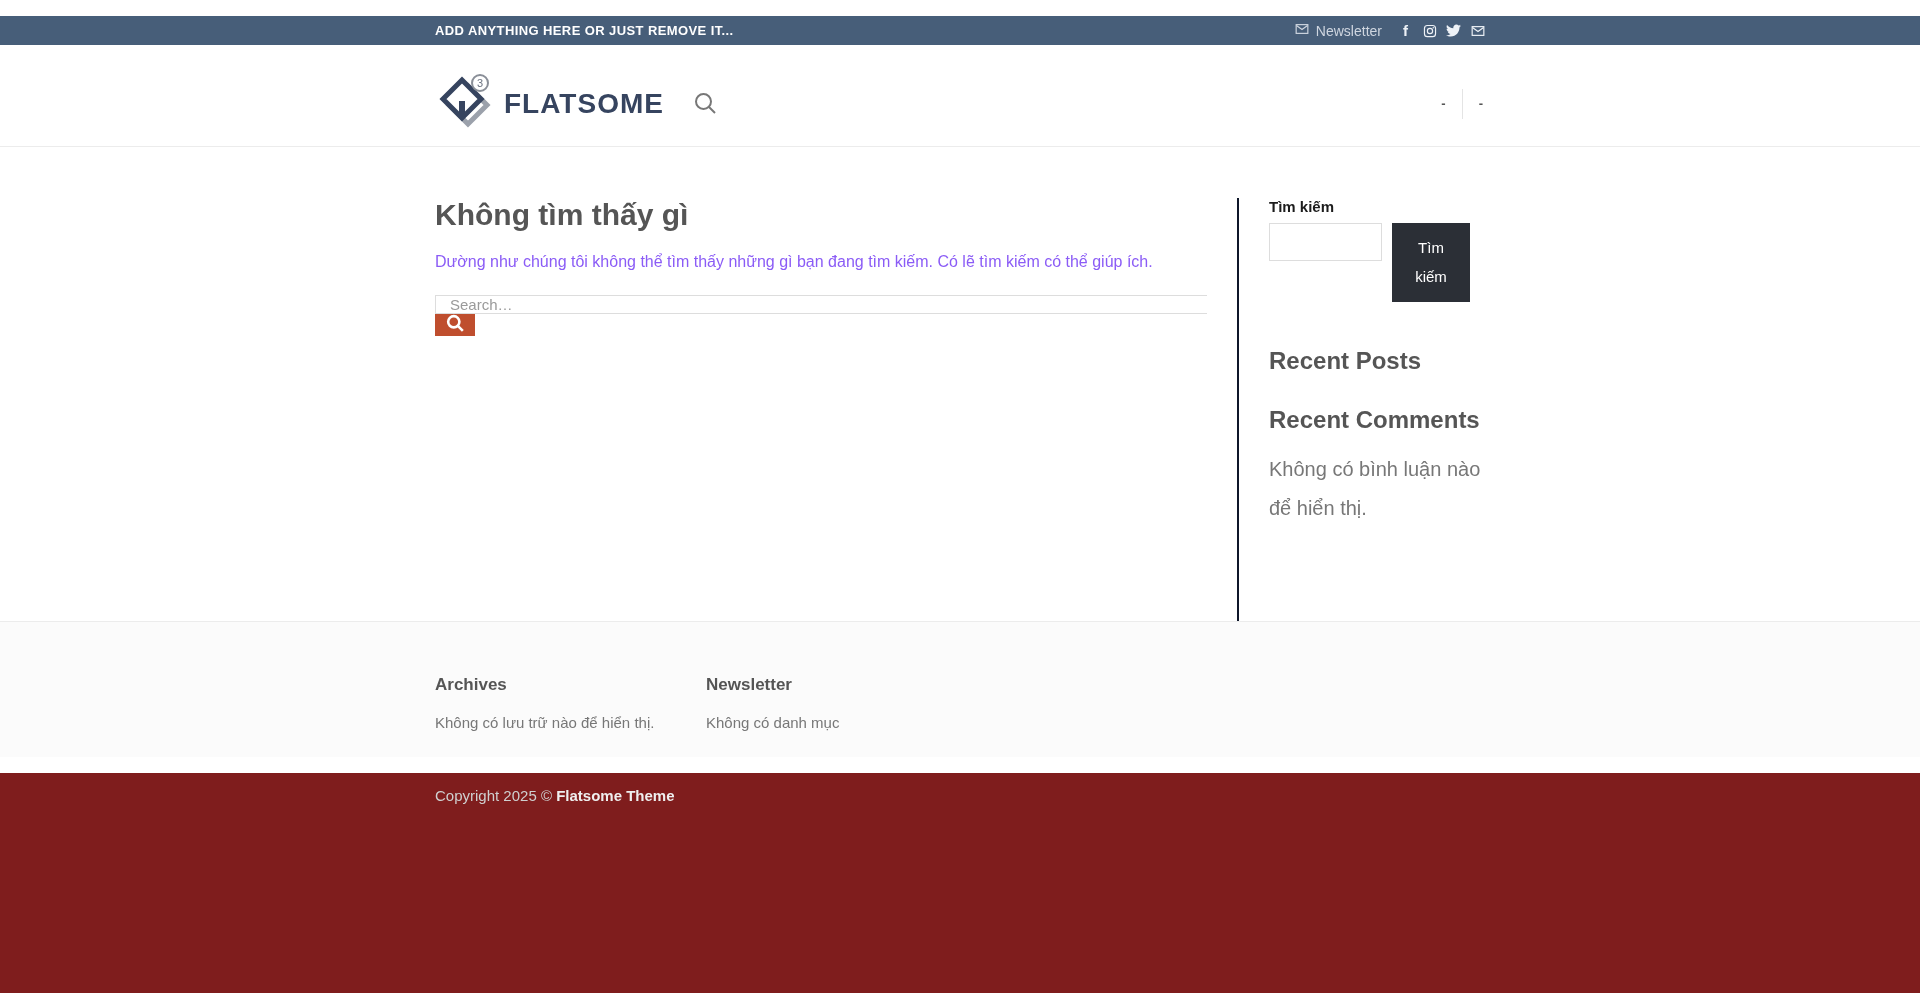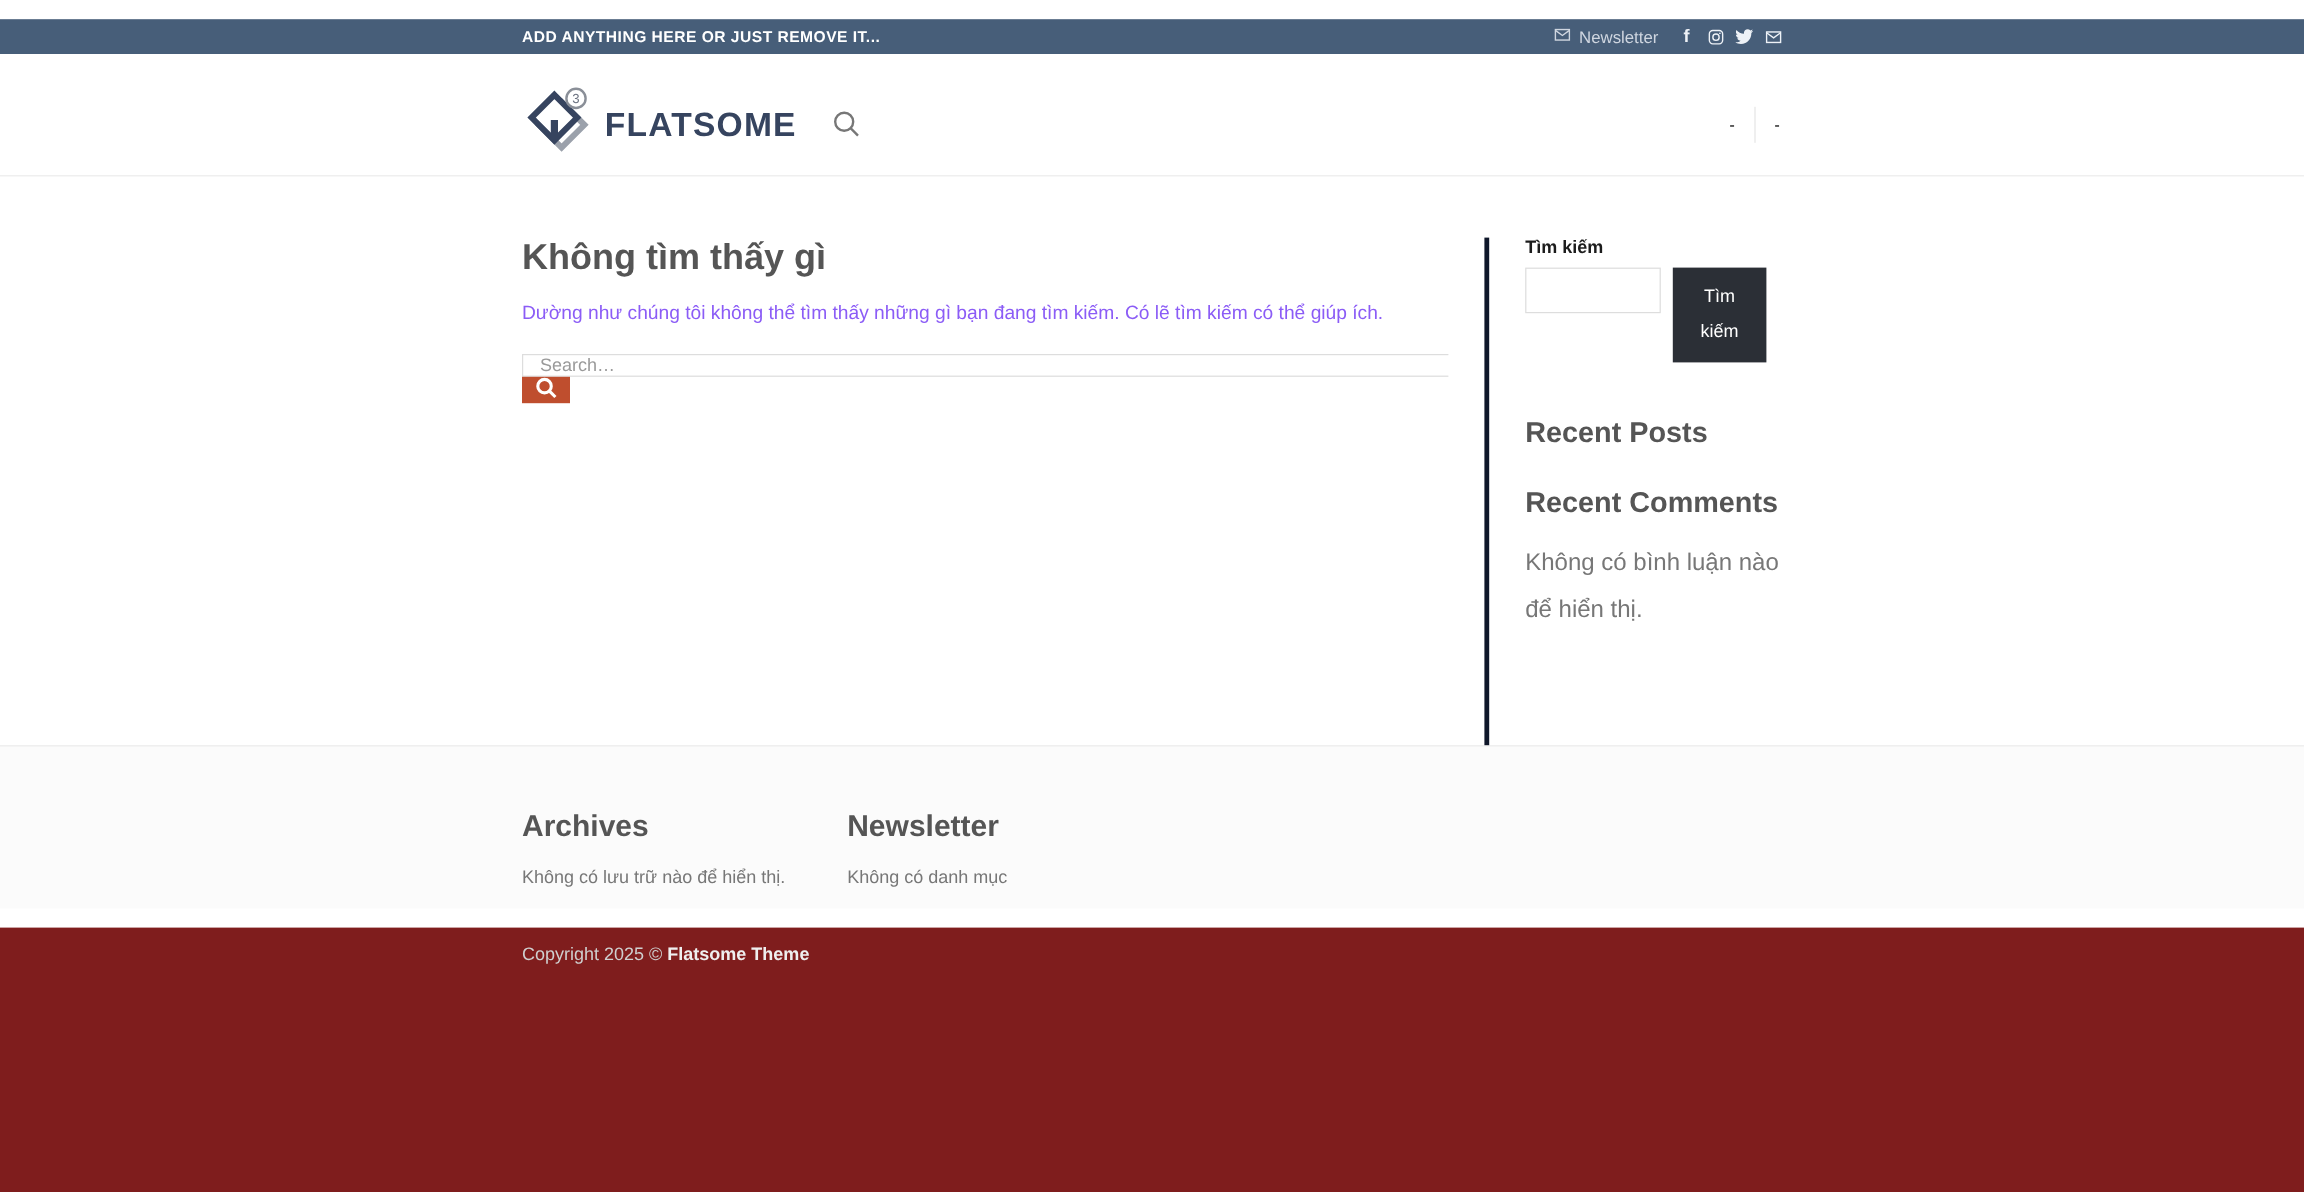"Tìm kiếm" .sidebar-inner { border-left: 4px solid #0f172a -> 2px solid #0f172a }
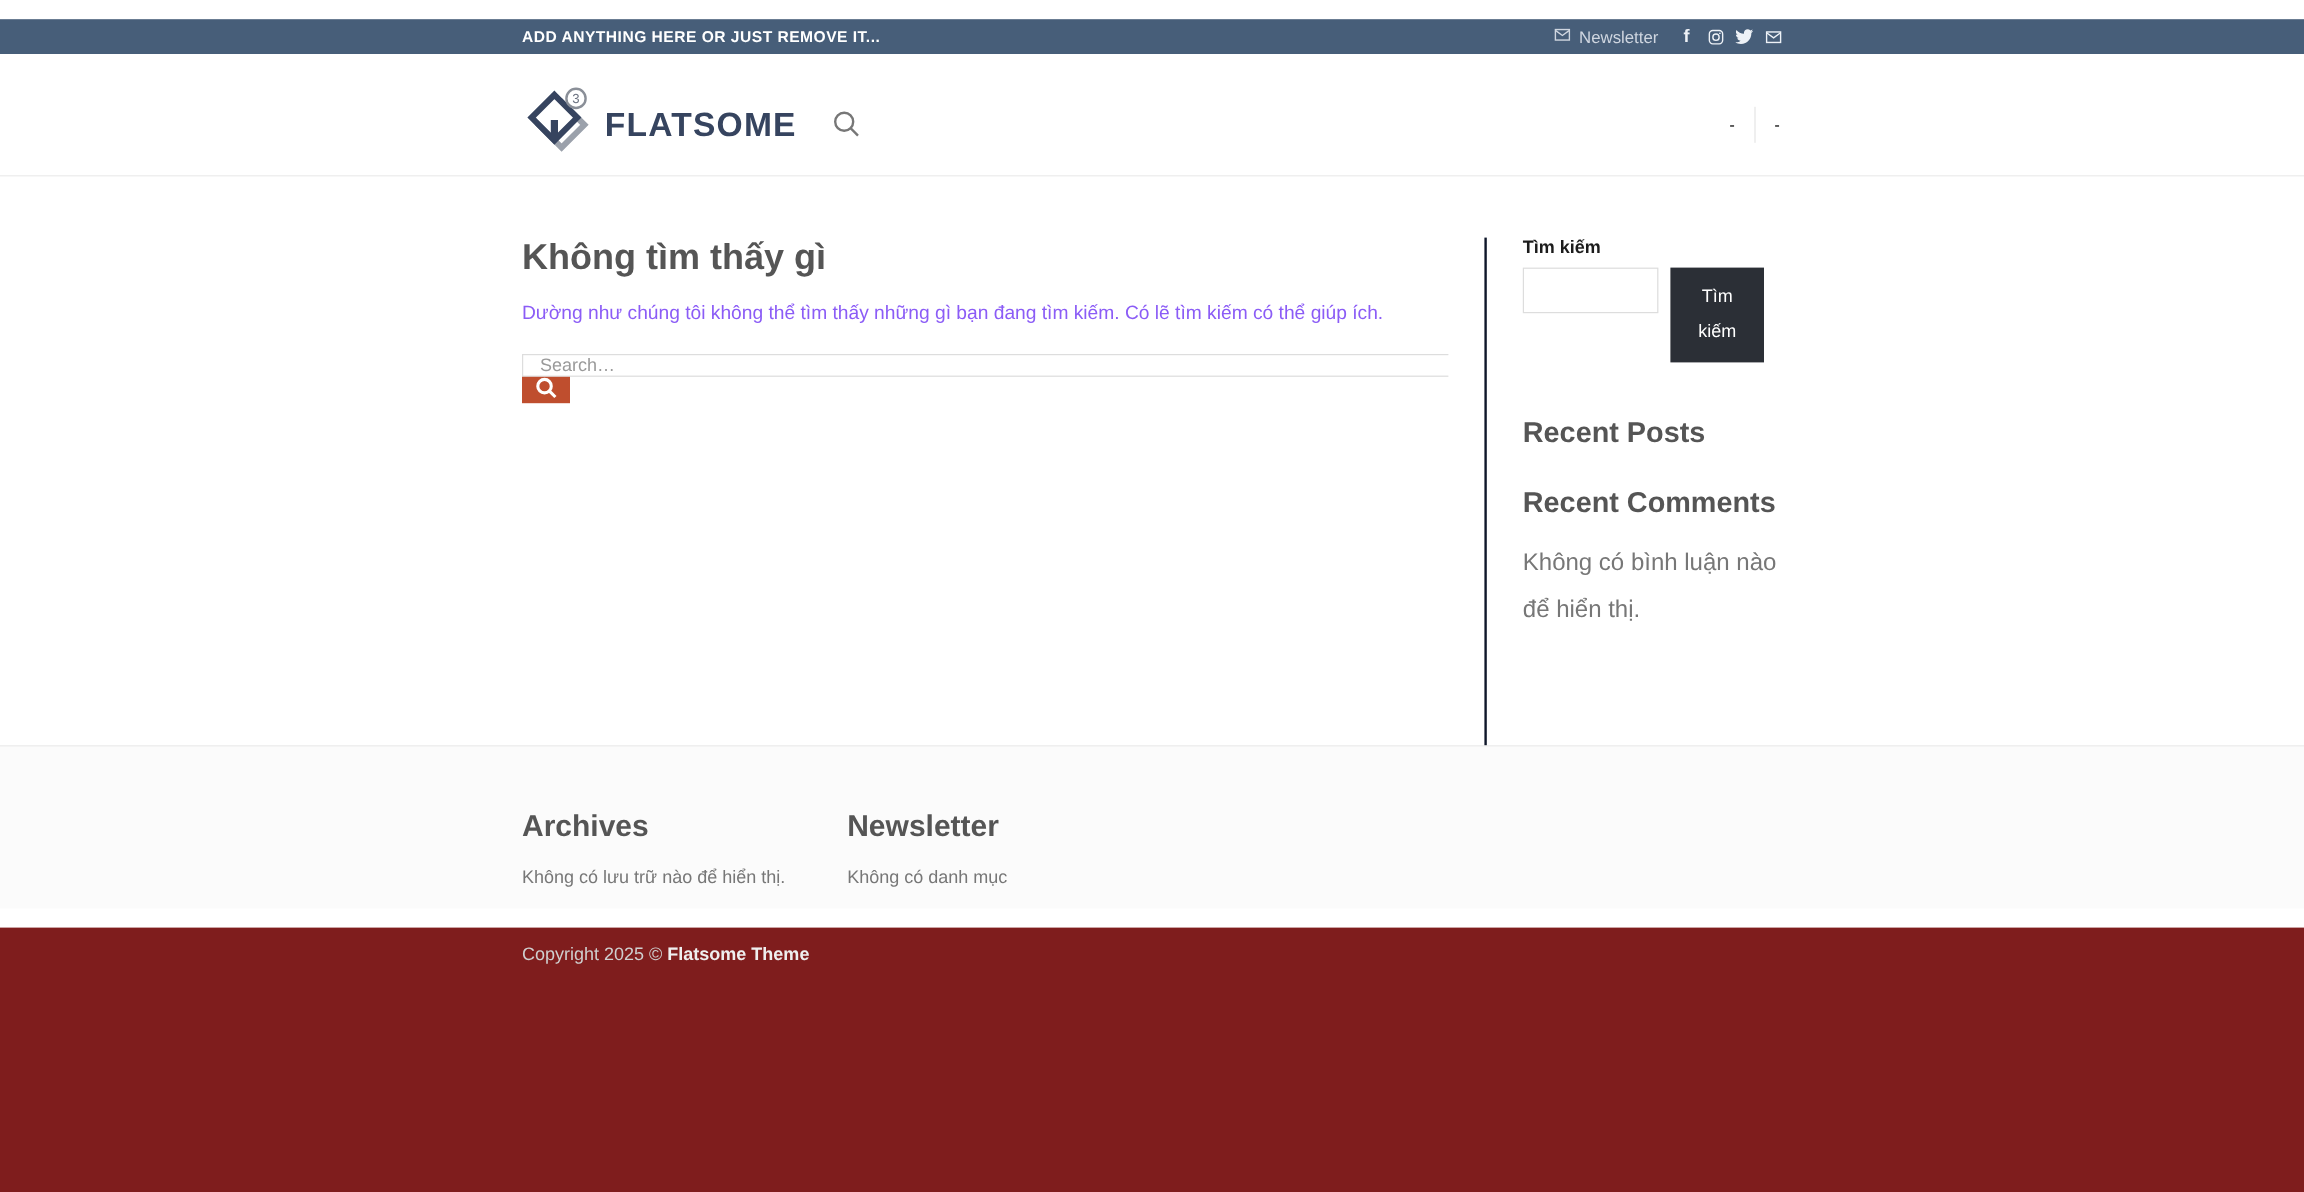"Archives" .footer-heading { font-size: 25px -> 17px }
